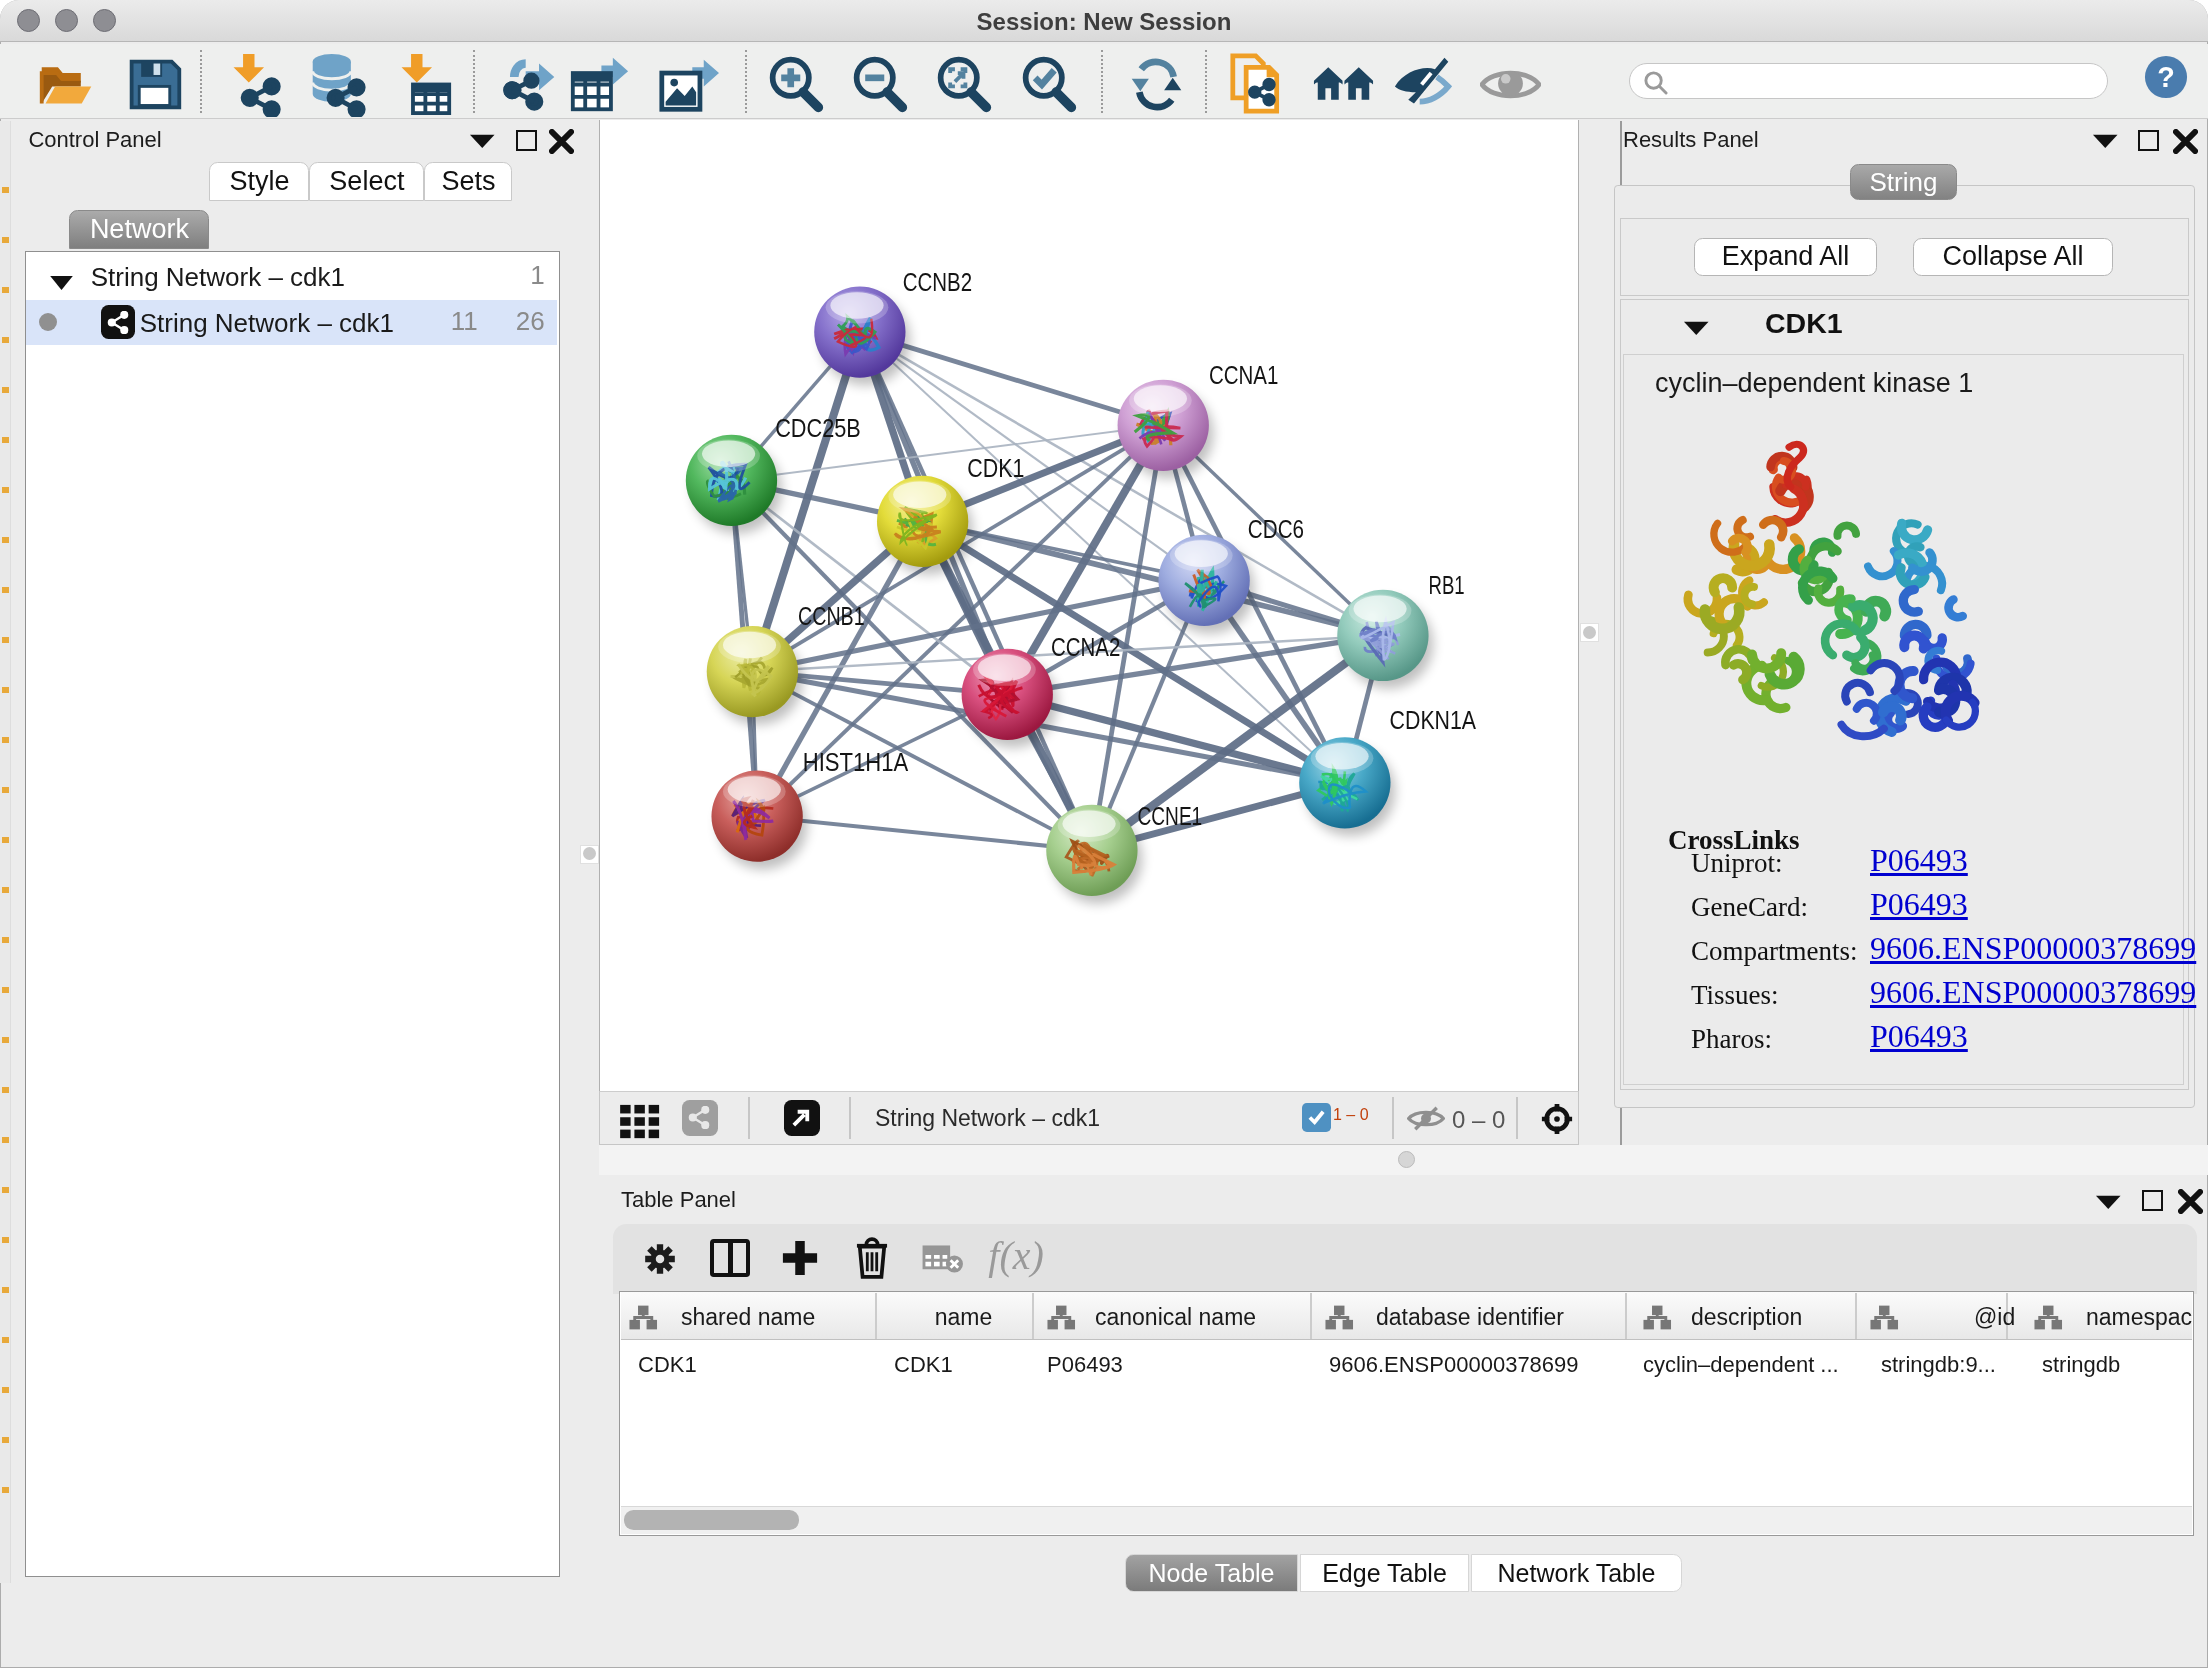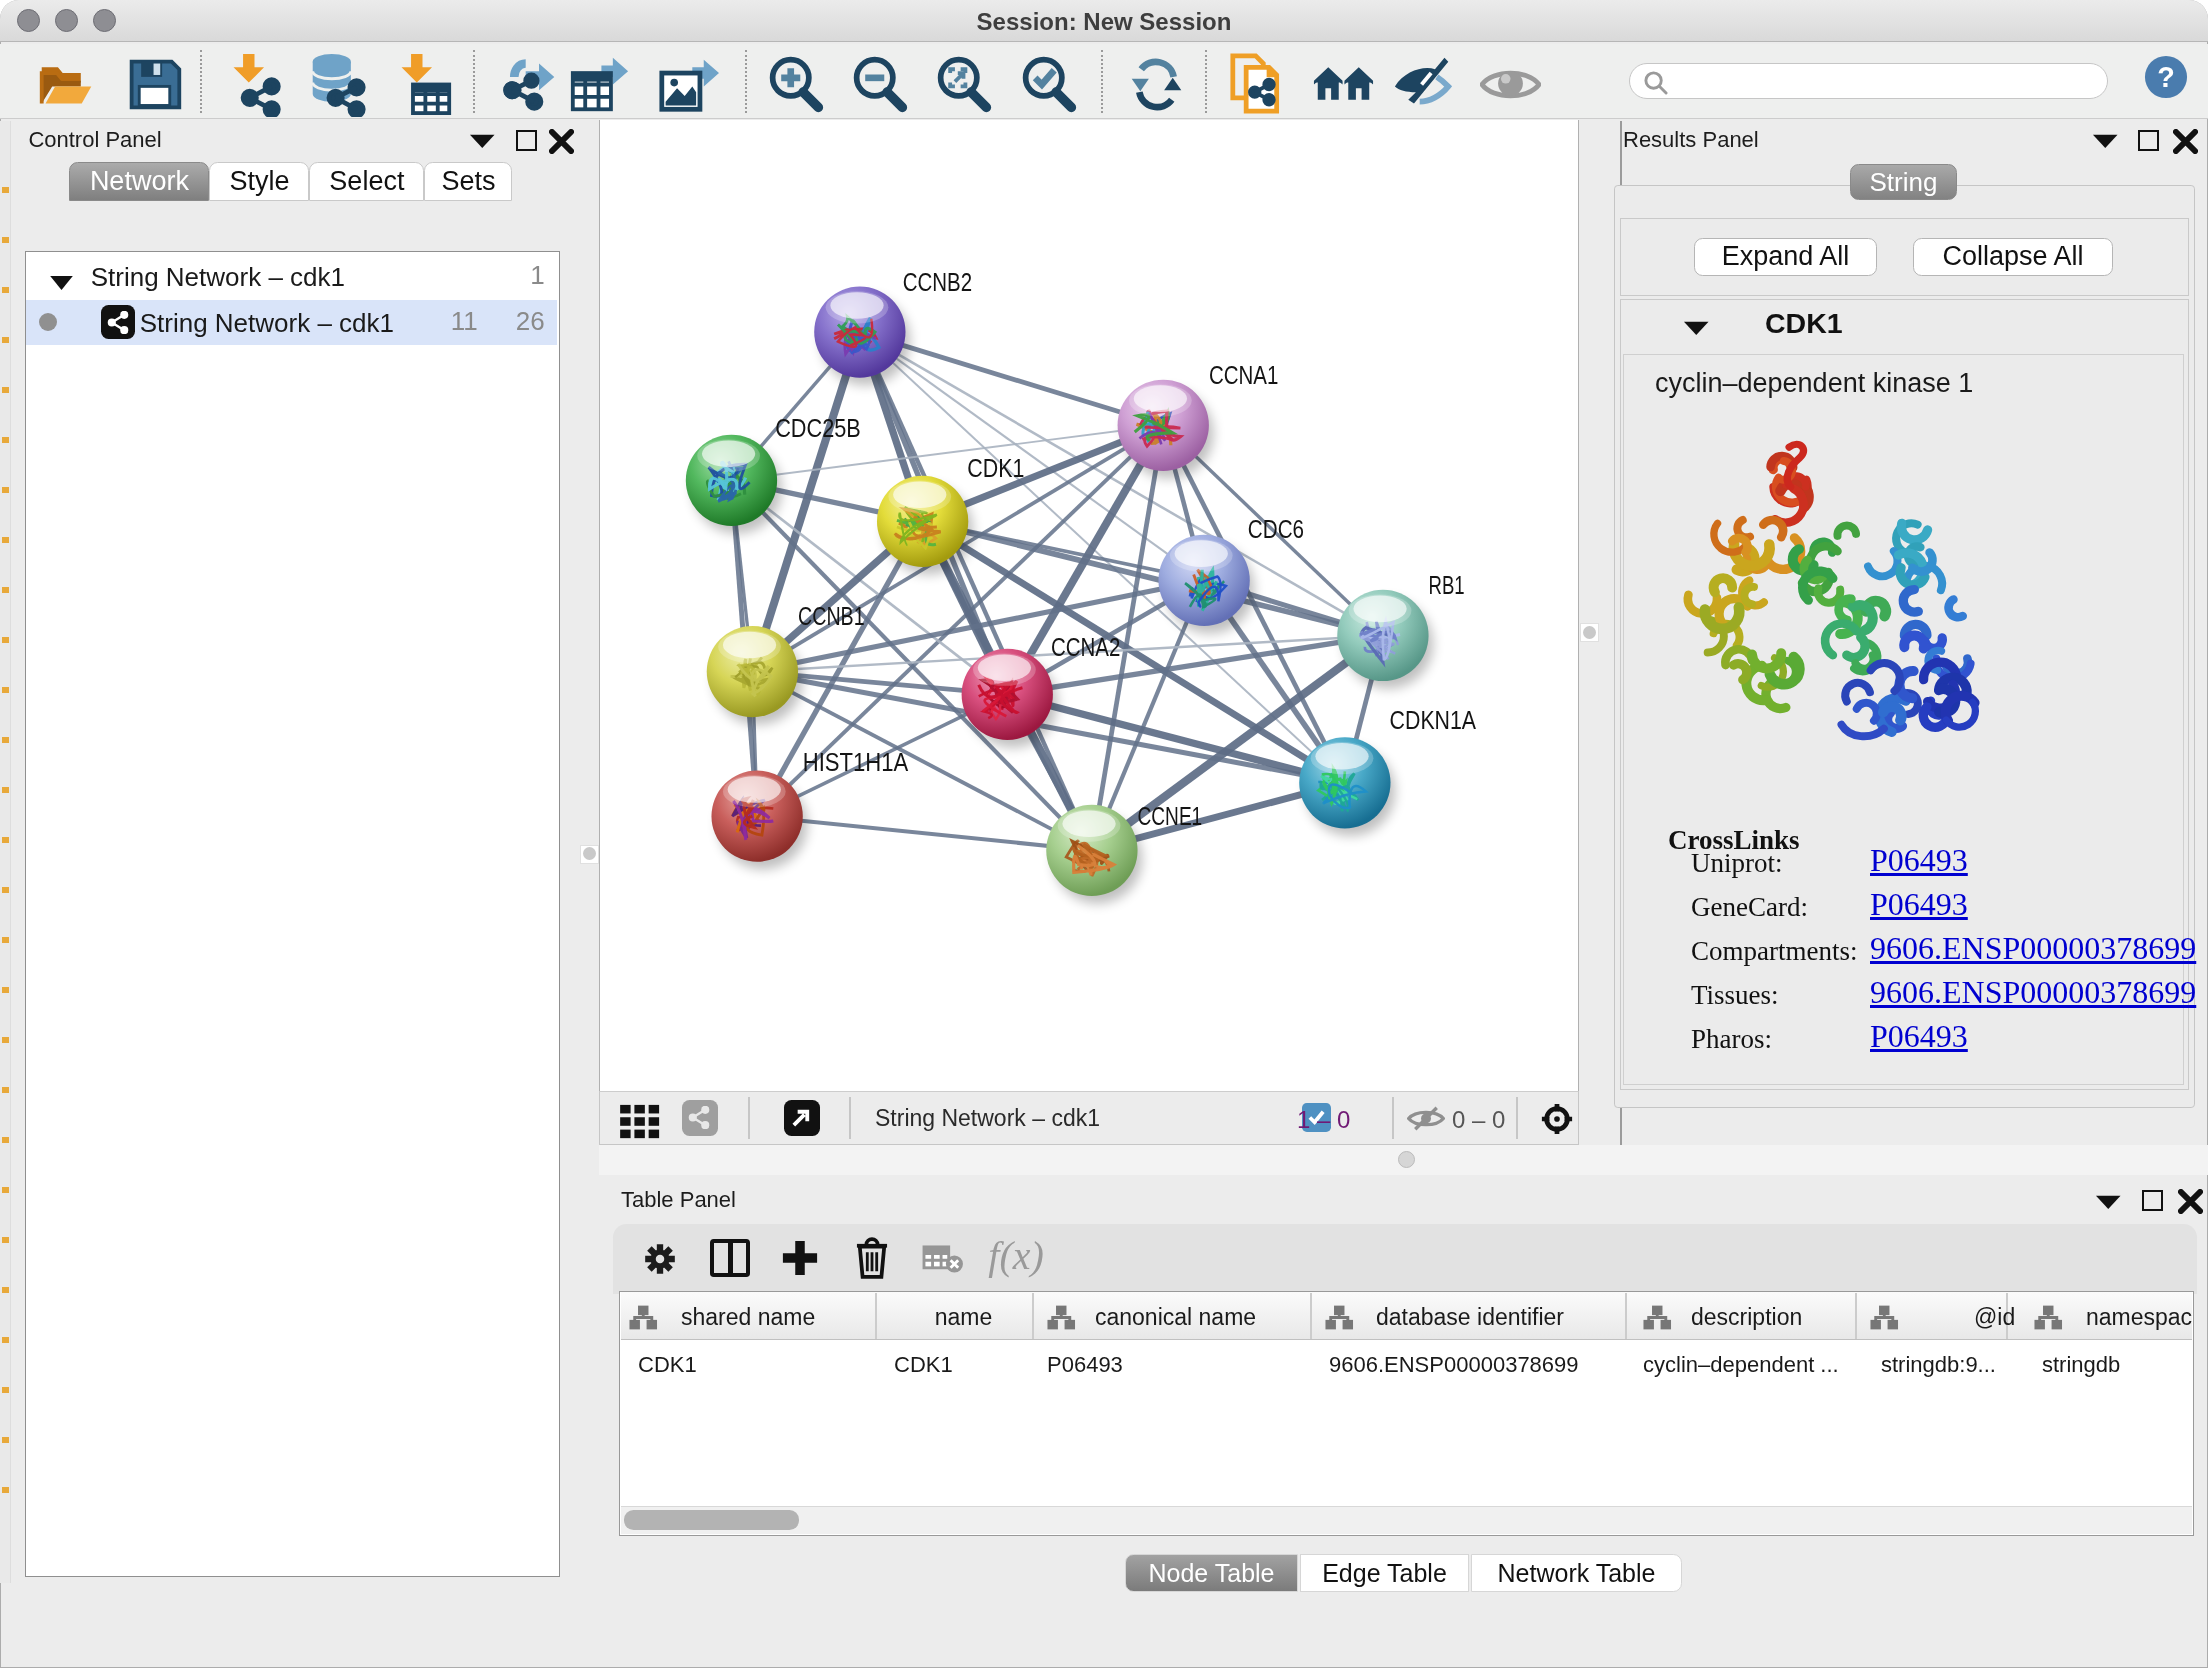"Network" .tabsel { margin-top: none -> 48px }
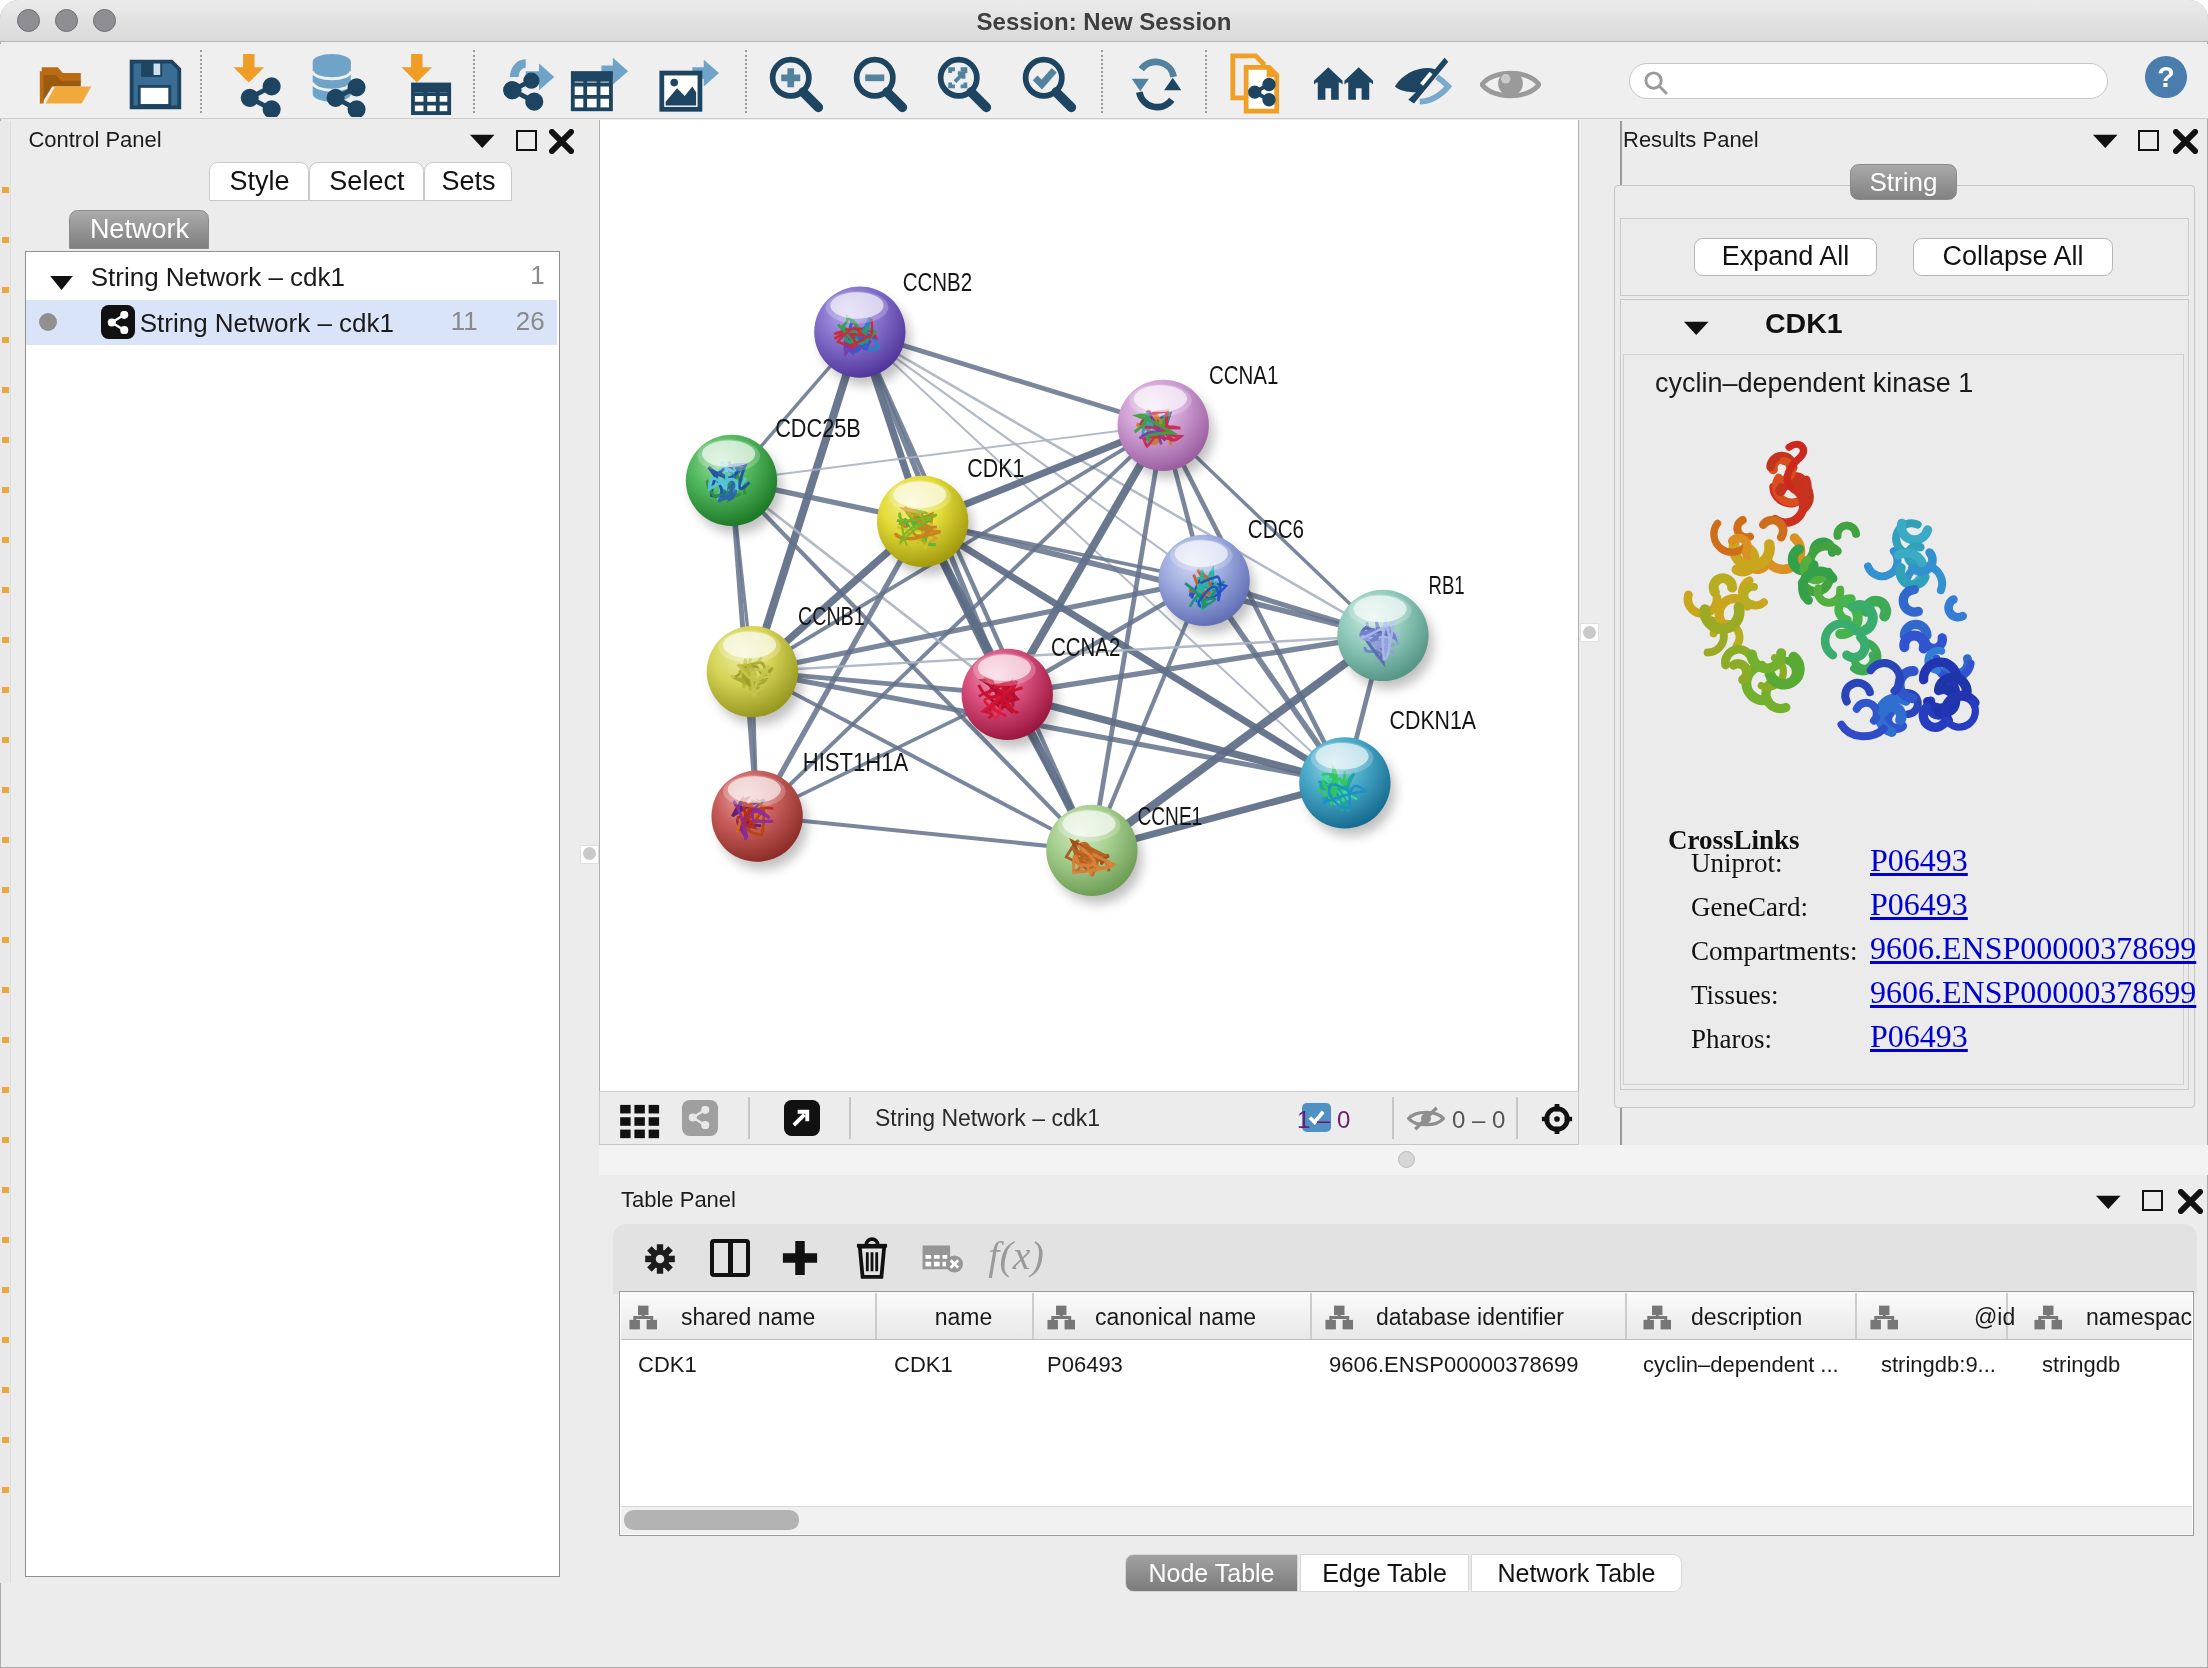"1 – 0" div.abs { color: #701a75 -> #c2410c; font-size: 24px -> 16px; left: 697px -> 733px }
